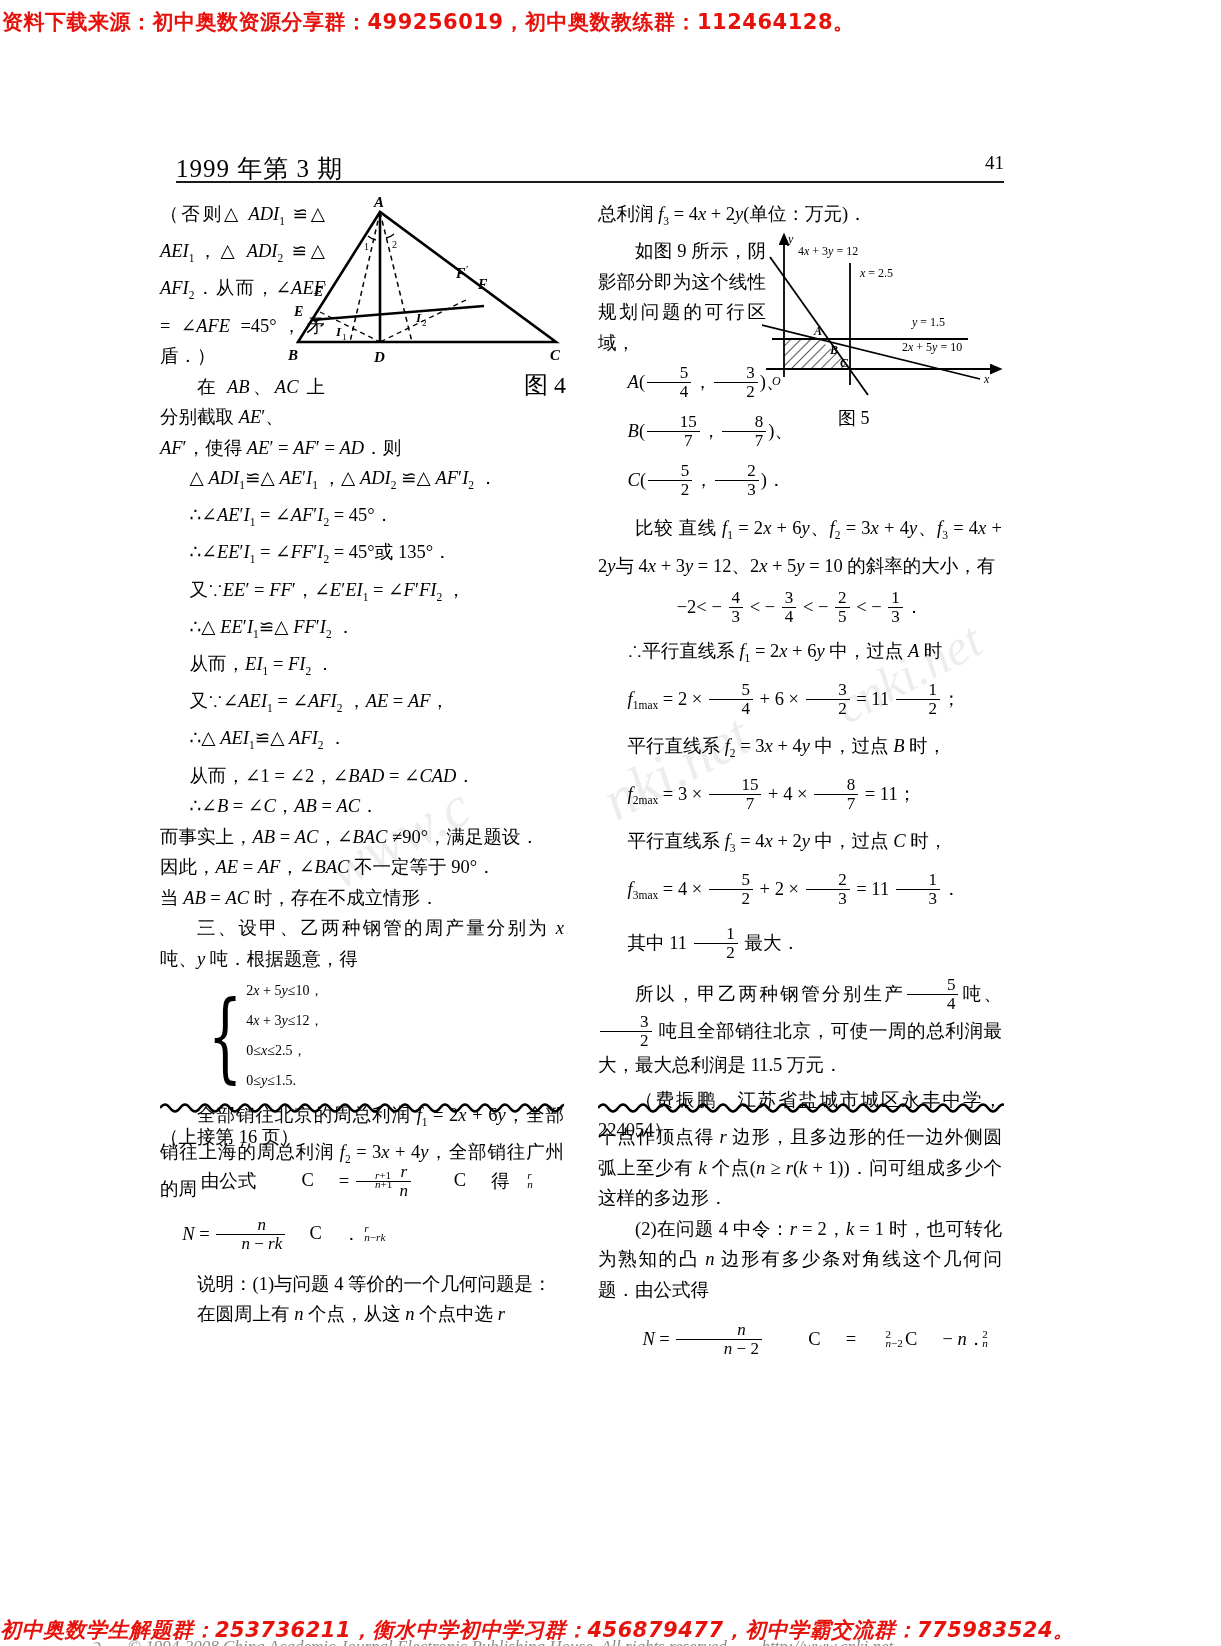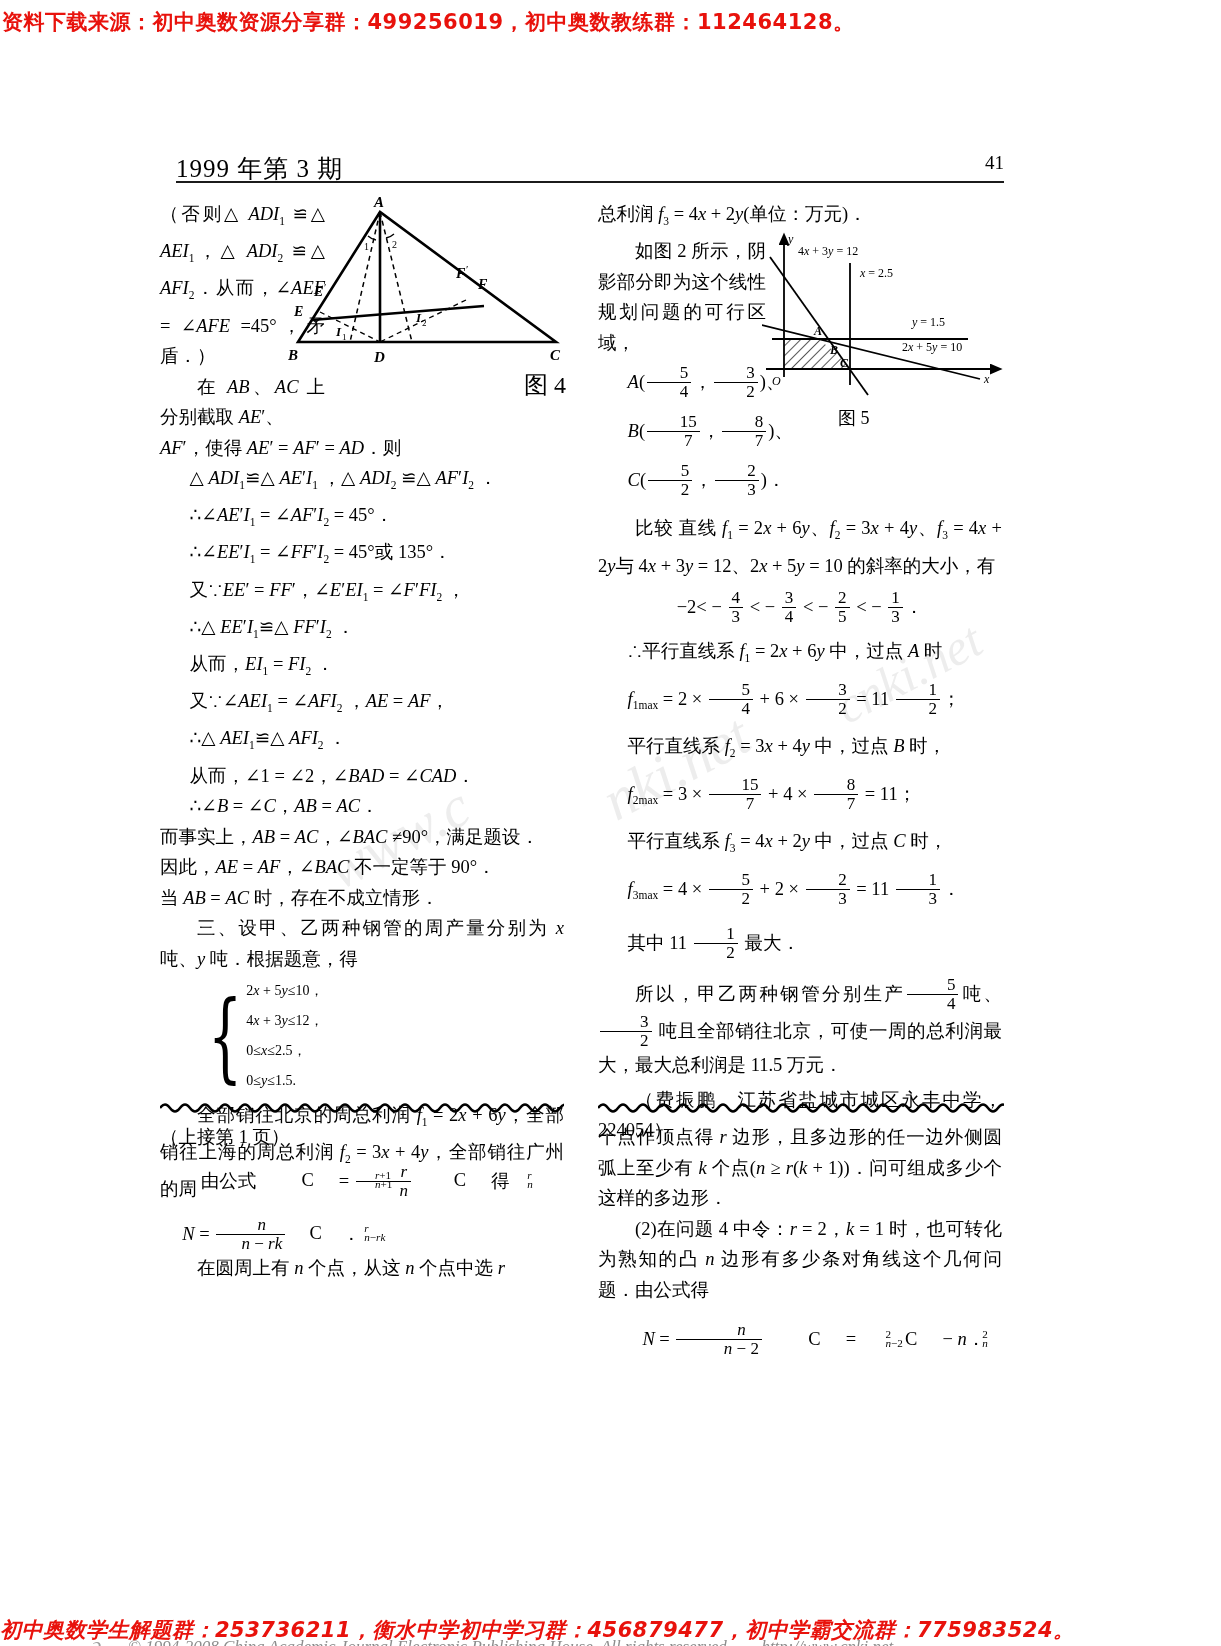"如图 2 所示，阴影部分即为这个线性规划问题的可行区域，" p.t { text: 2 -> 9 }
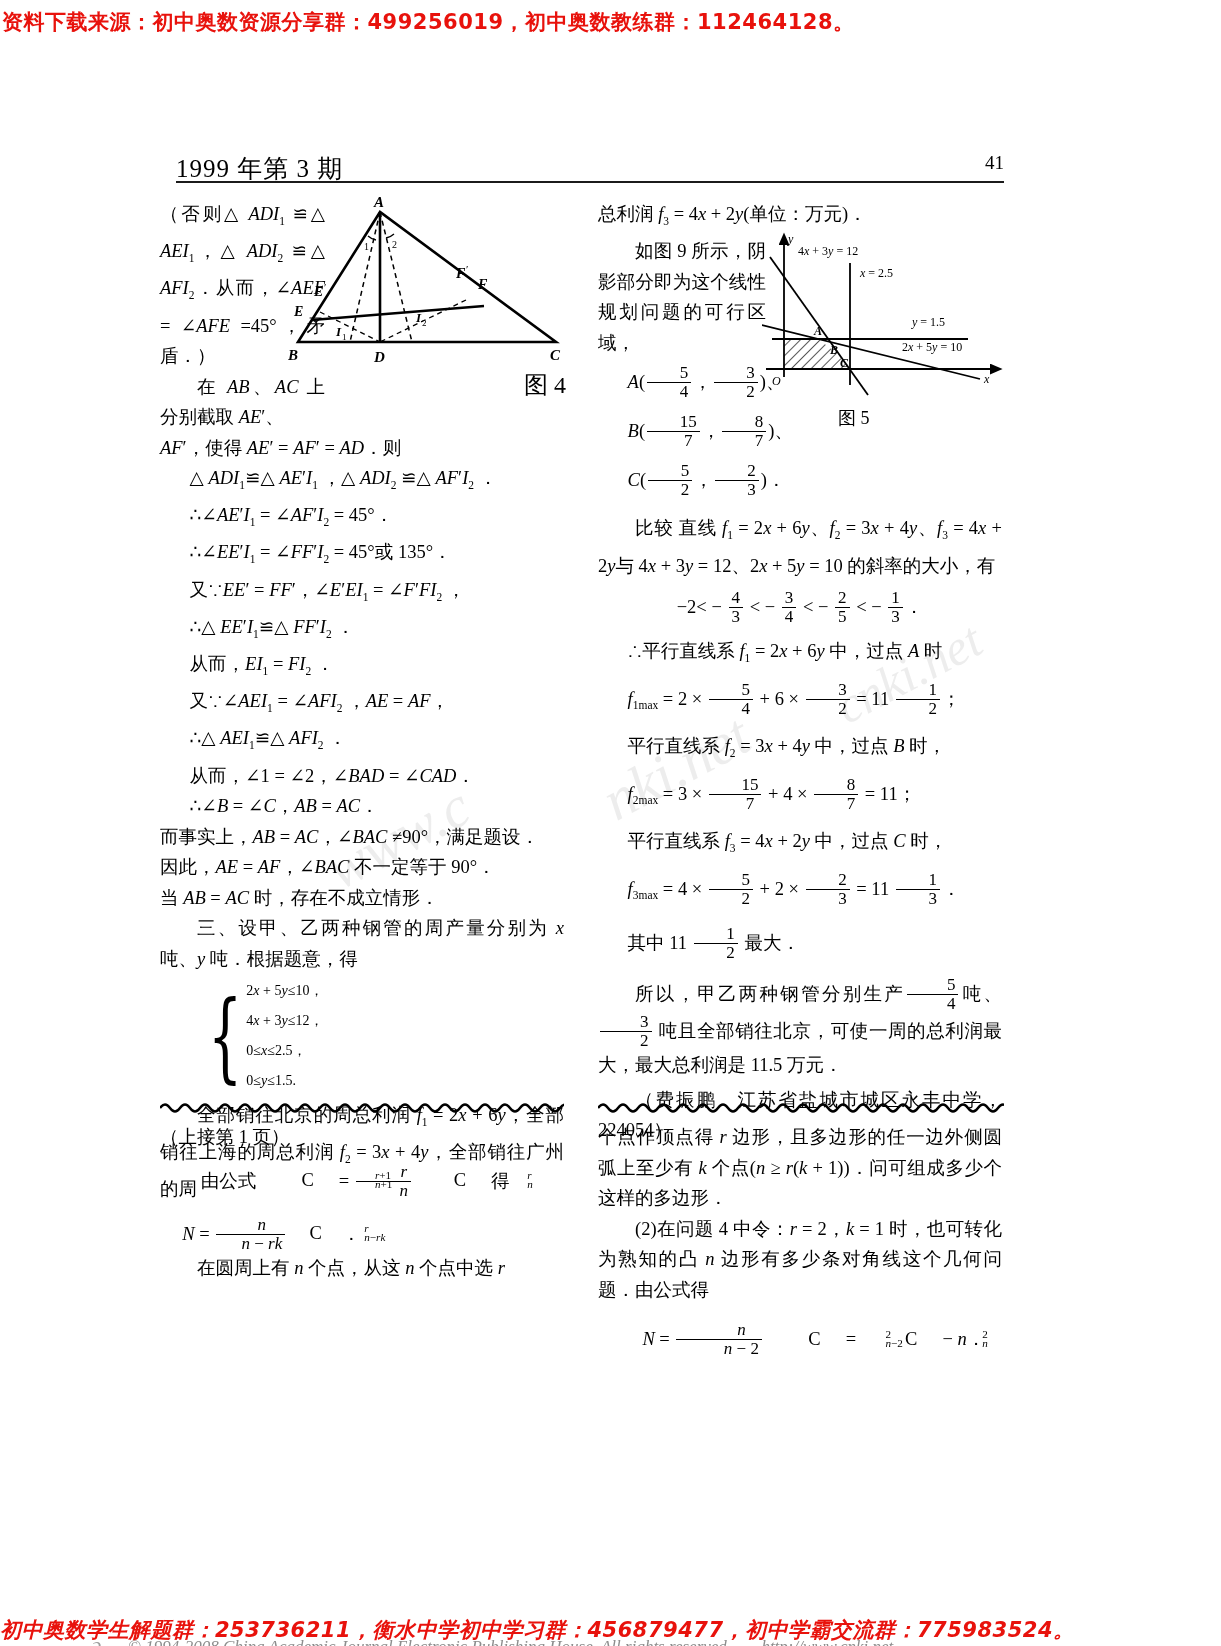"（上接第 1 页）" p.t { text: 1 -> 16 }
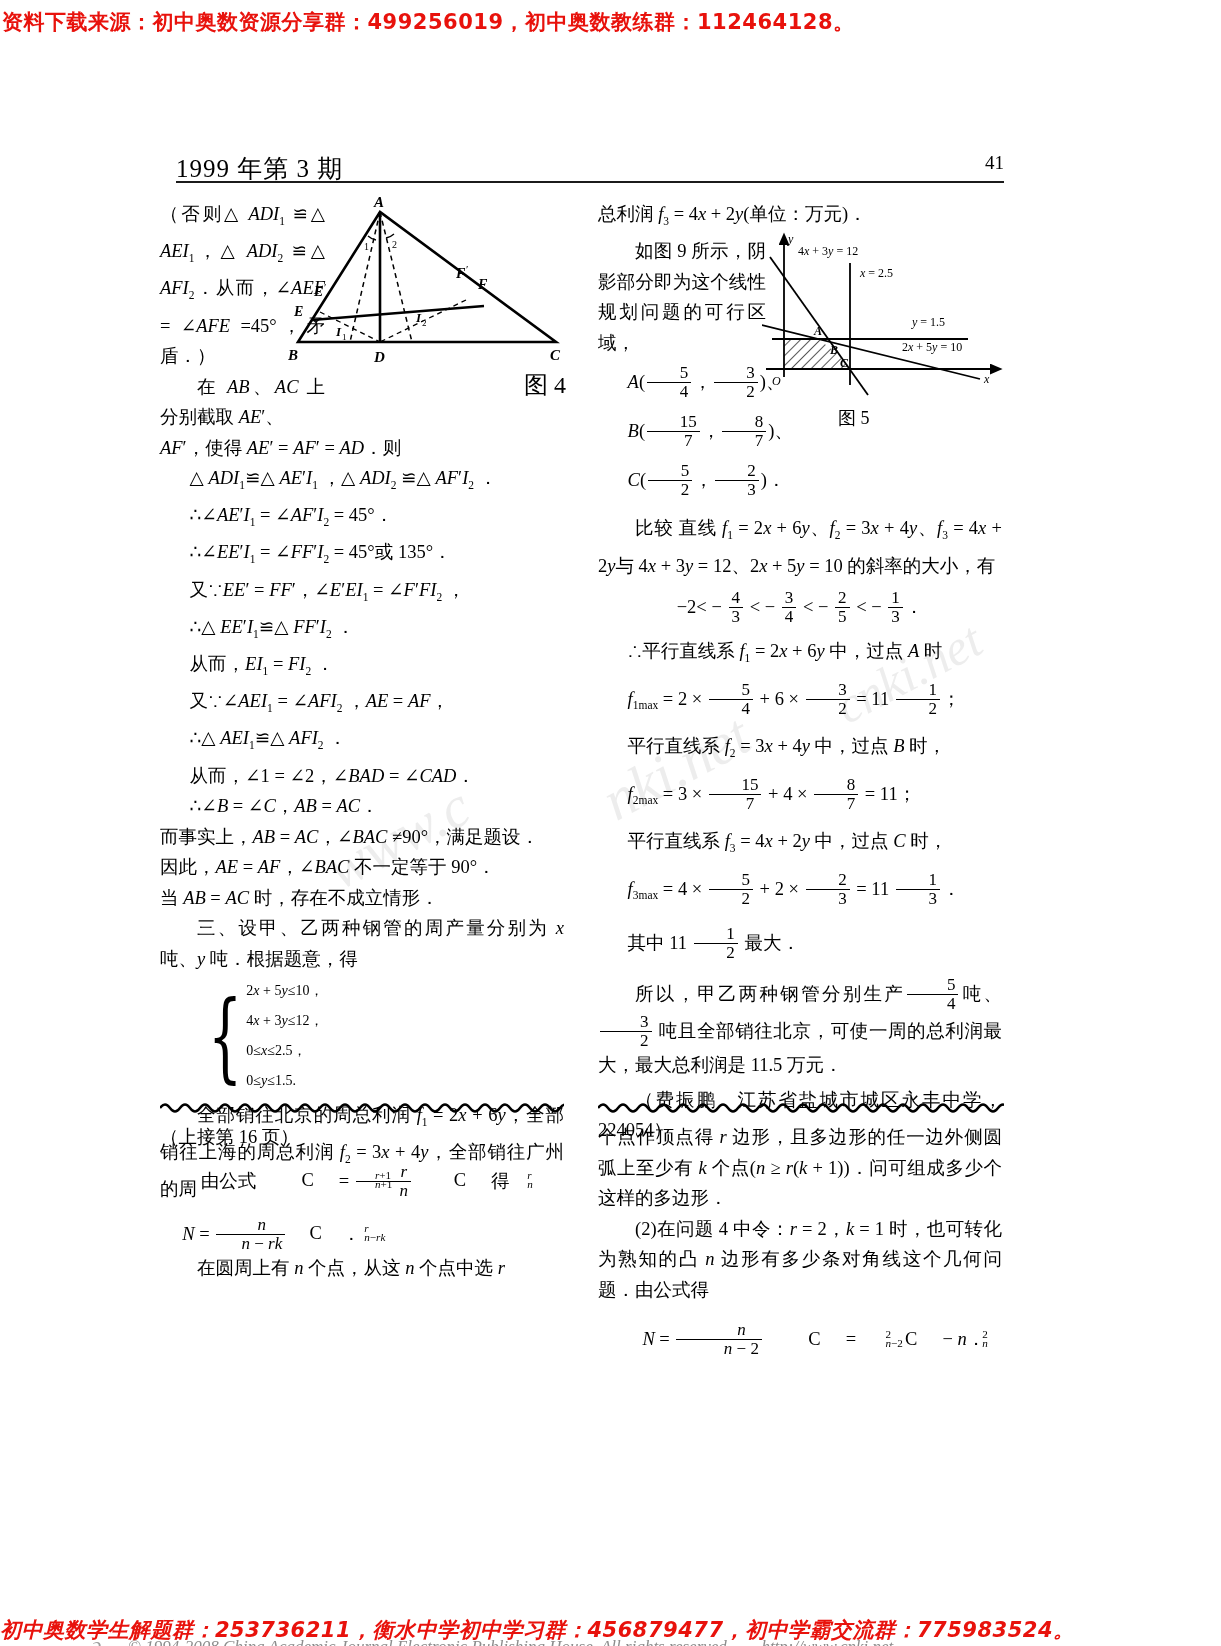"说明：(1)与问题 4 等价的一个几何问题是：" p.t { html: none -> <p> 说明：(1)与问题 4 等价的一个几何问题是： </p> }
